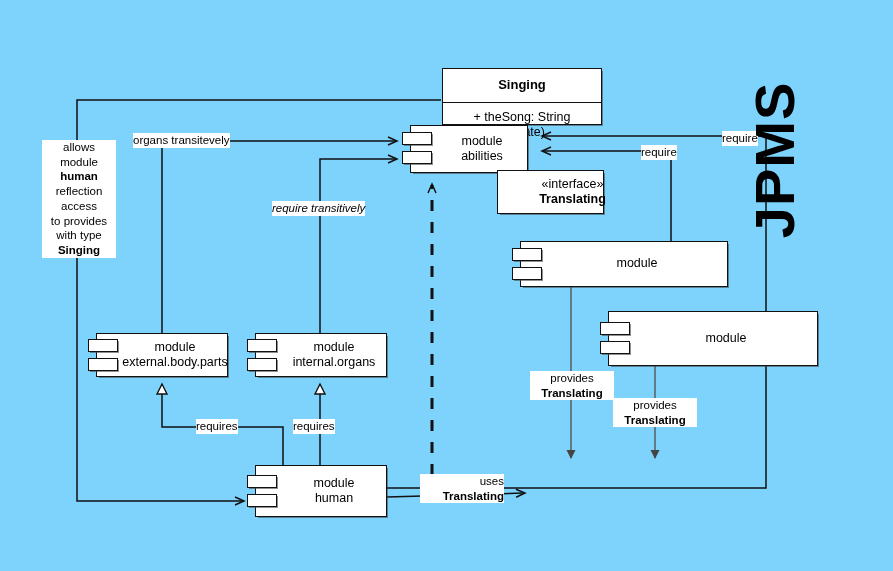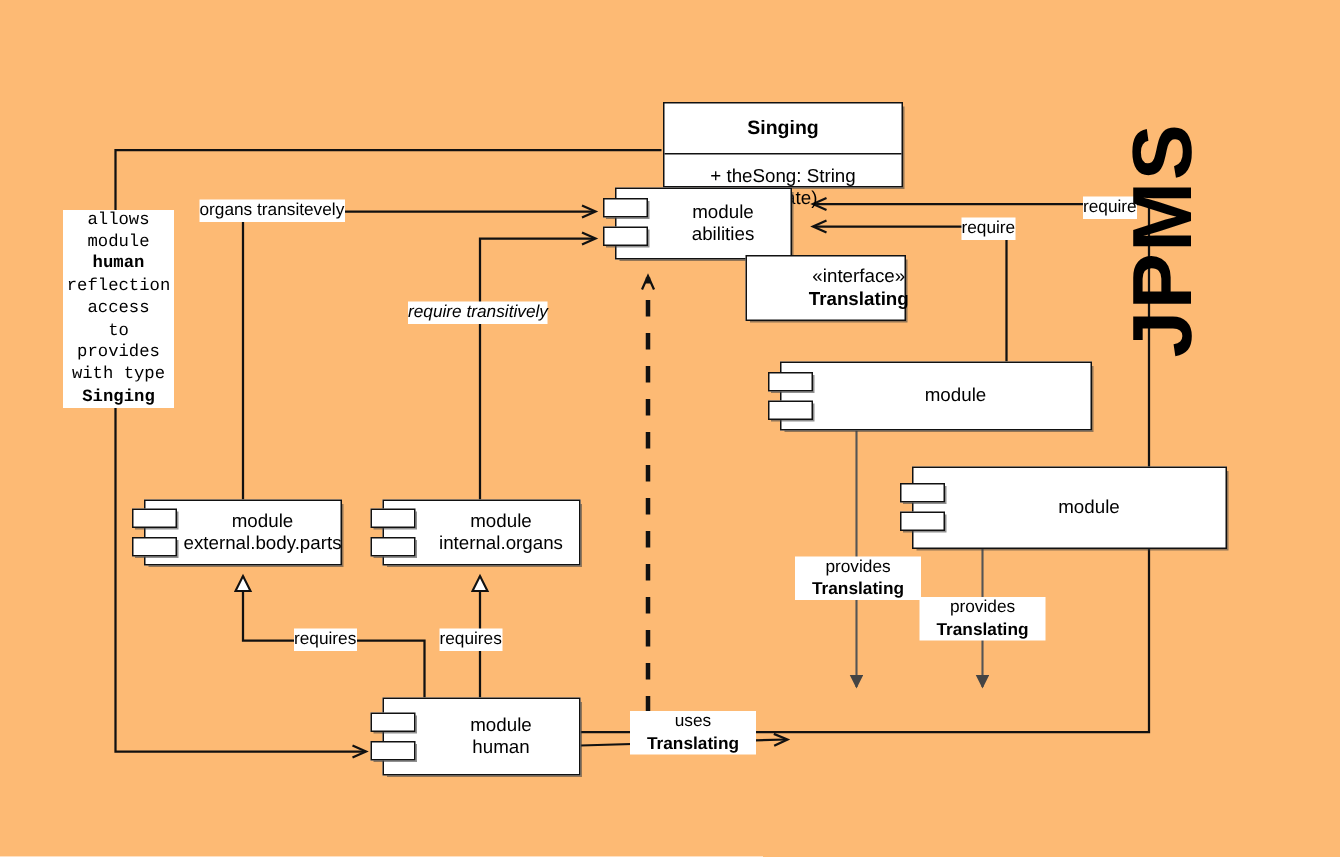"Singing" #canvas { background: #fdba74 -> #7dd3fc }
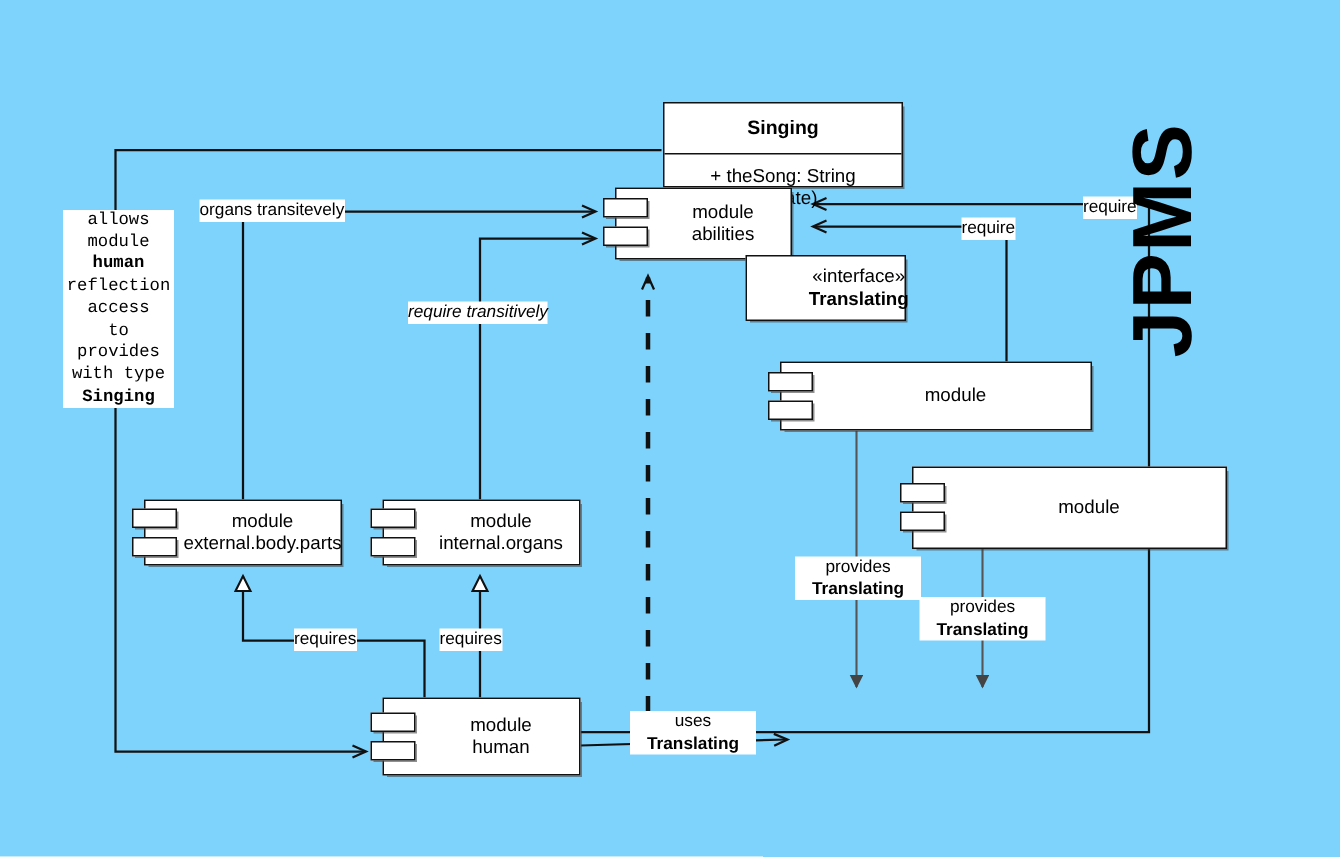"allows" div.lbl { font-family: Liberation Mono, monospace -> none }
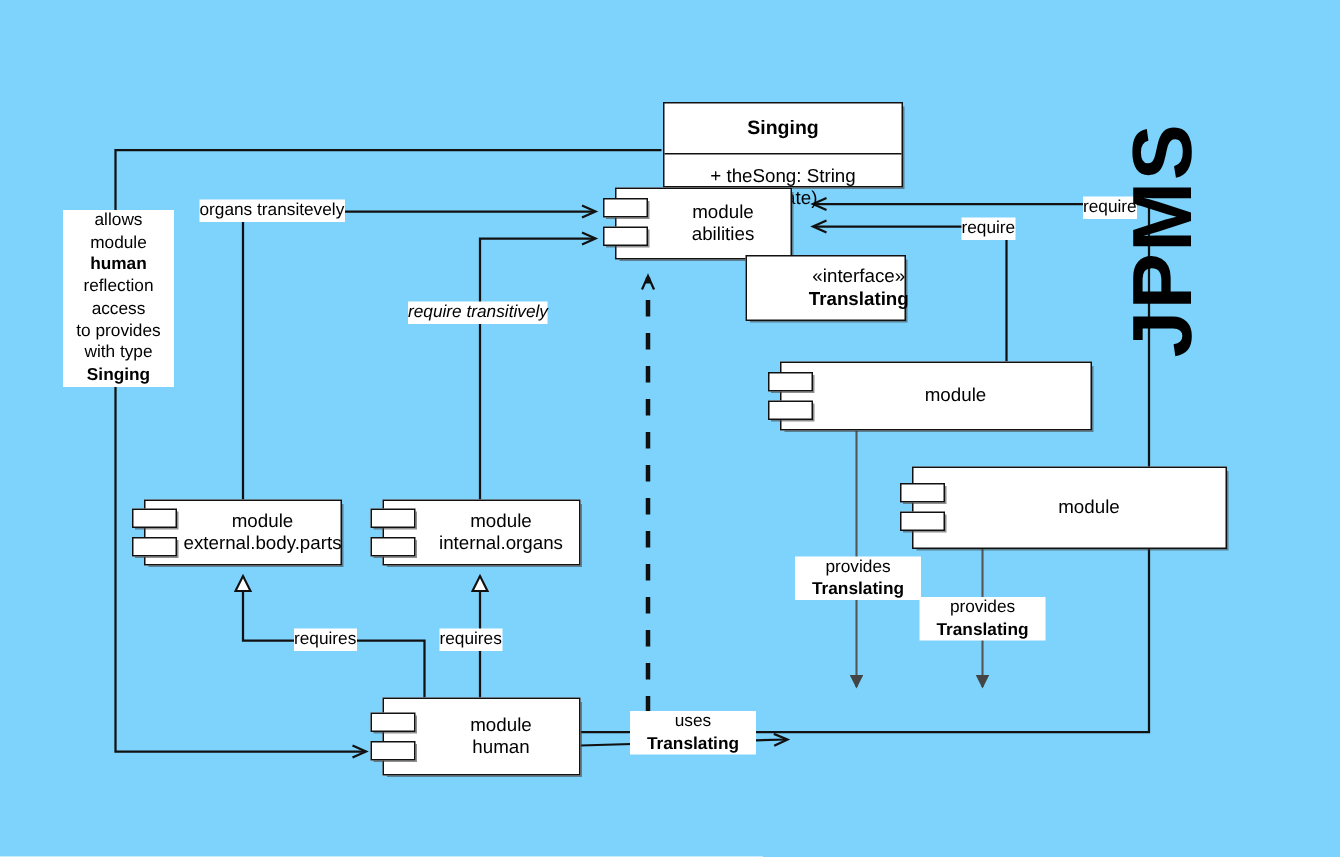"uses" div.lbl { text-align: none -> right }
